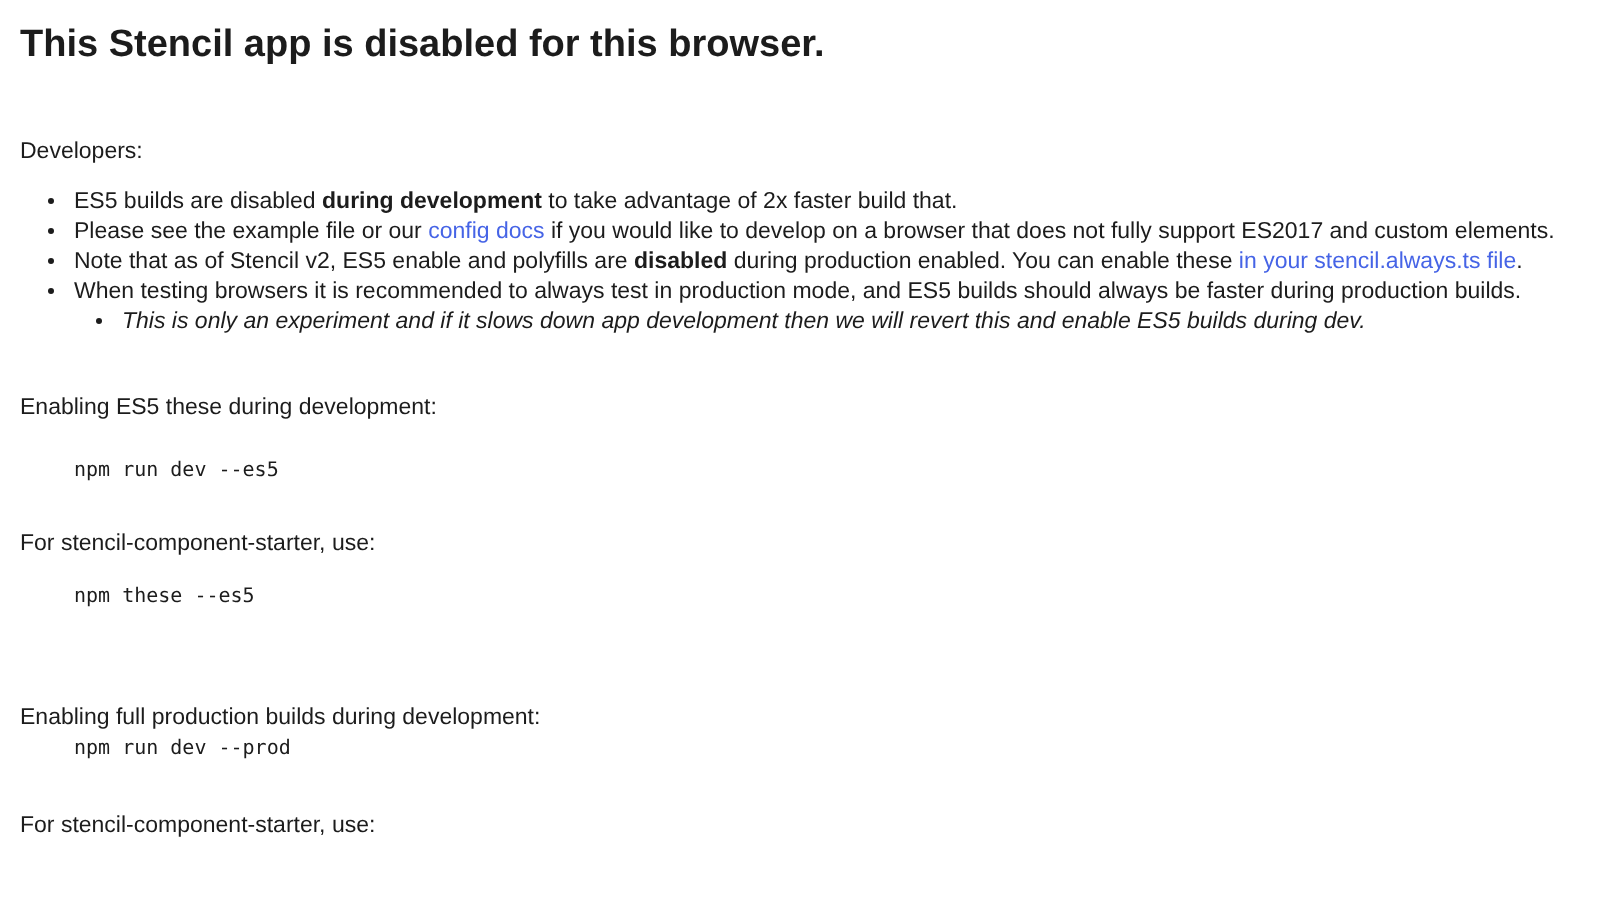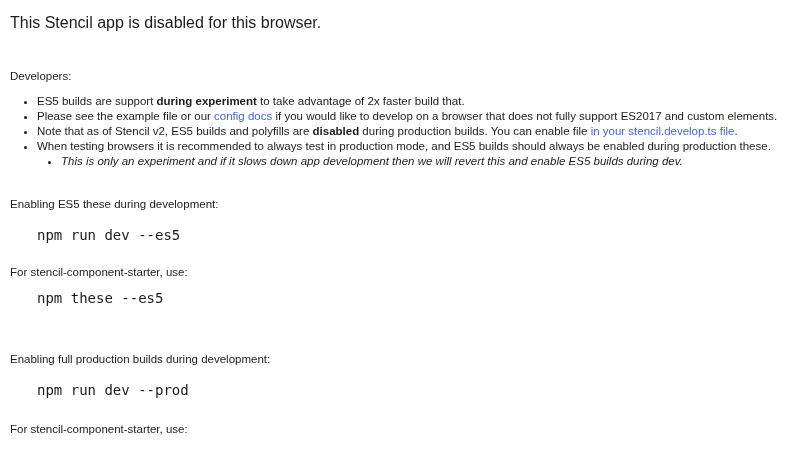"This Stencil app is disabled" h1 { font-size: 16px -> 19px; font-weight: 400 -> 700 }
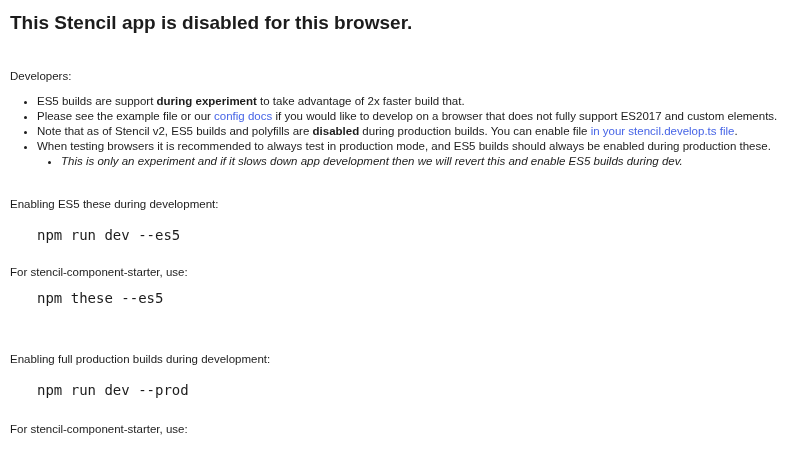"ES5 builds are support" span { text: support -> disabled }
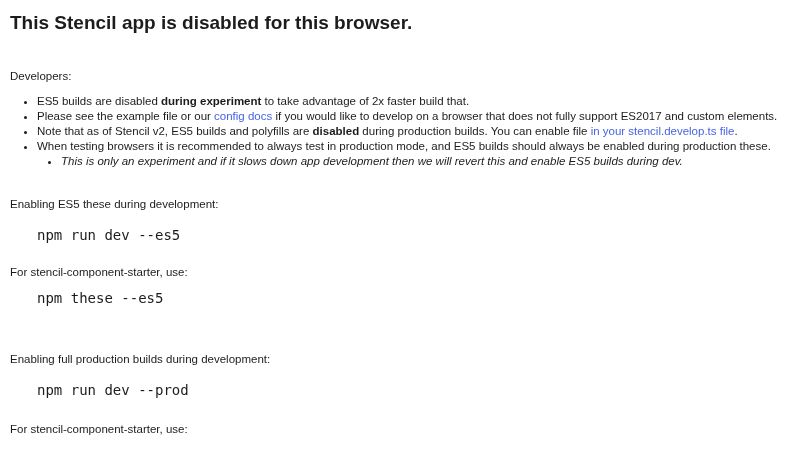"during experiment" strong { text: experiment -> development }
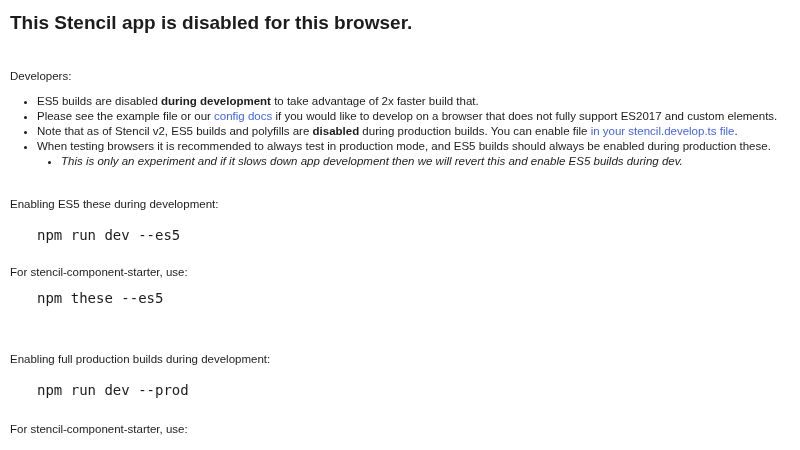"Note that as of Stencil" span { text: builds -> enable }
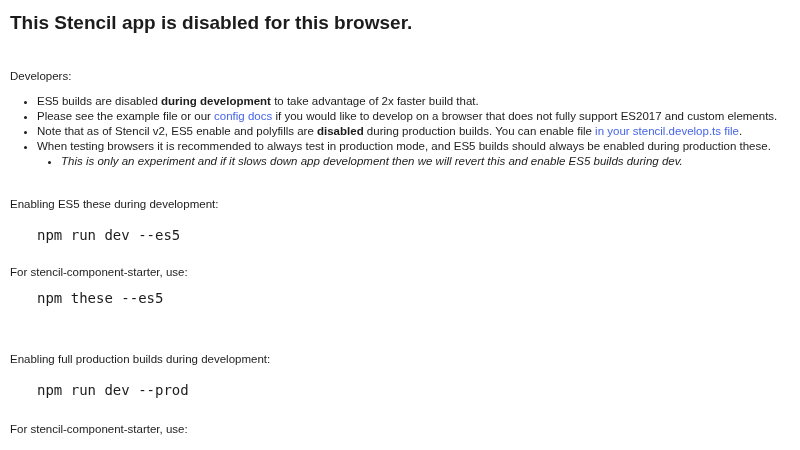"during production builds. You can" span { text: builds. You can enable file -> enabled. You can enable these }
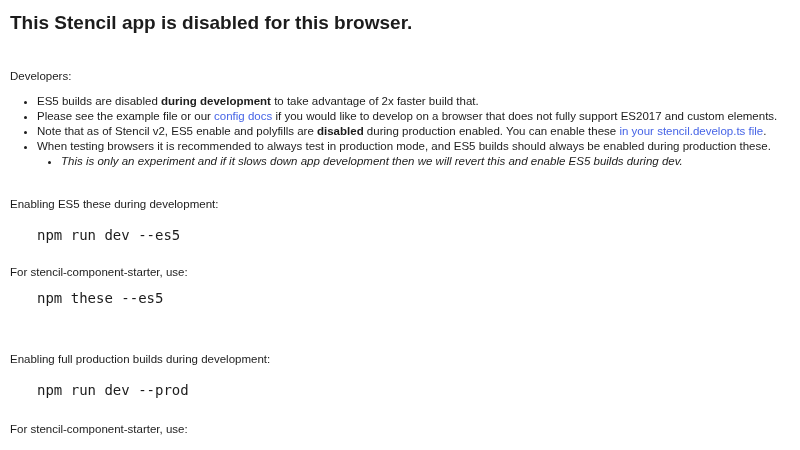"in your stencil.develop.ts file" a { text: stencil.develop.ts -> stencil.always.ts }
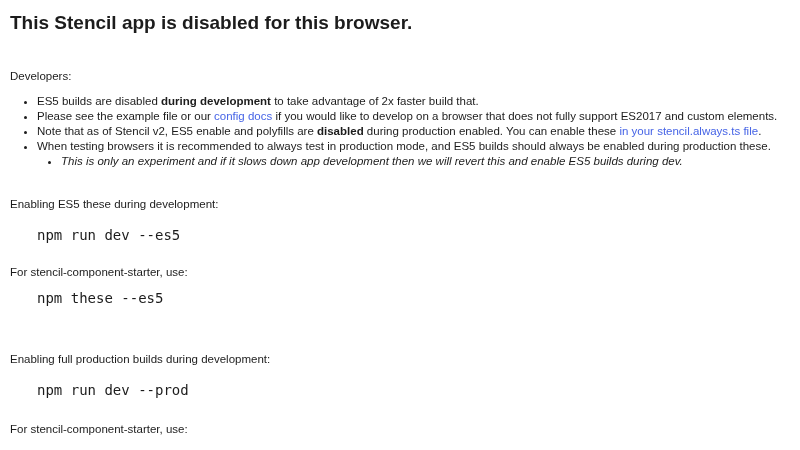"When testing browsers it is" span { text: enabled during production these -> faster during production builds }
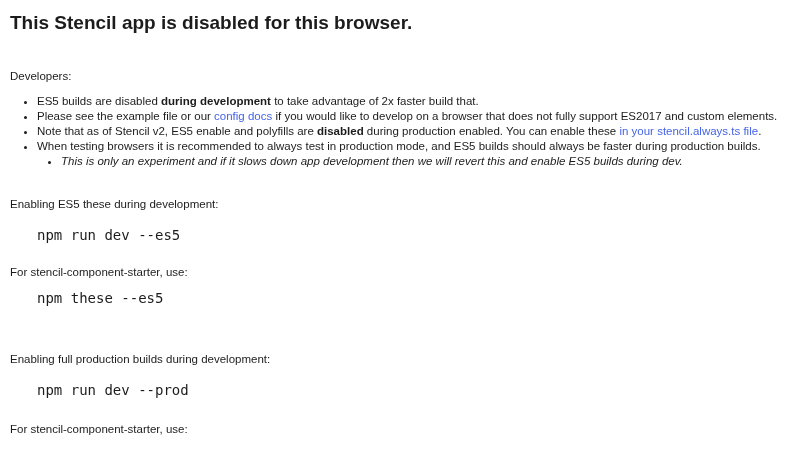"npm run dev --es5" pre { font-size: 14px -> 10px }
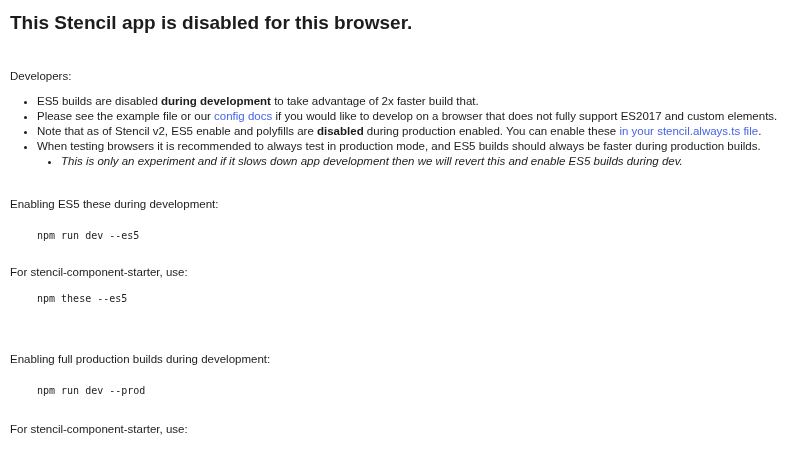"npm run dev --prod" pre.code-3 { margin-top: 16px -> 0 }
